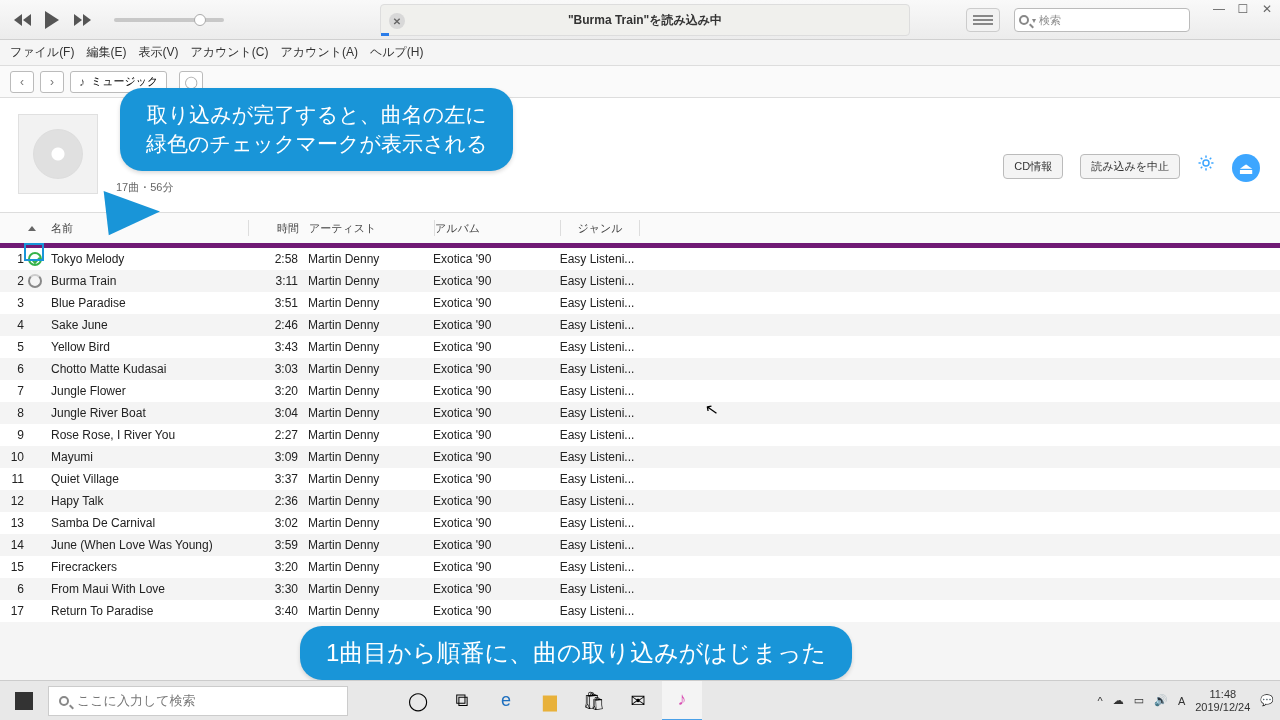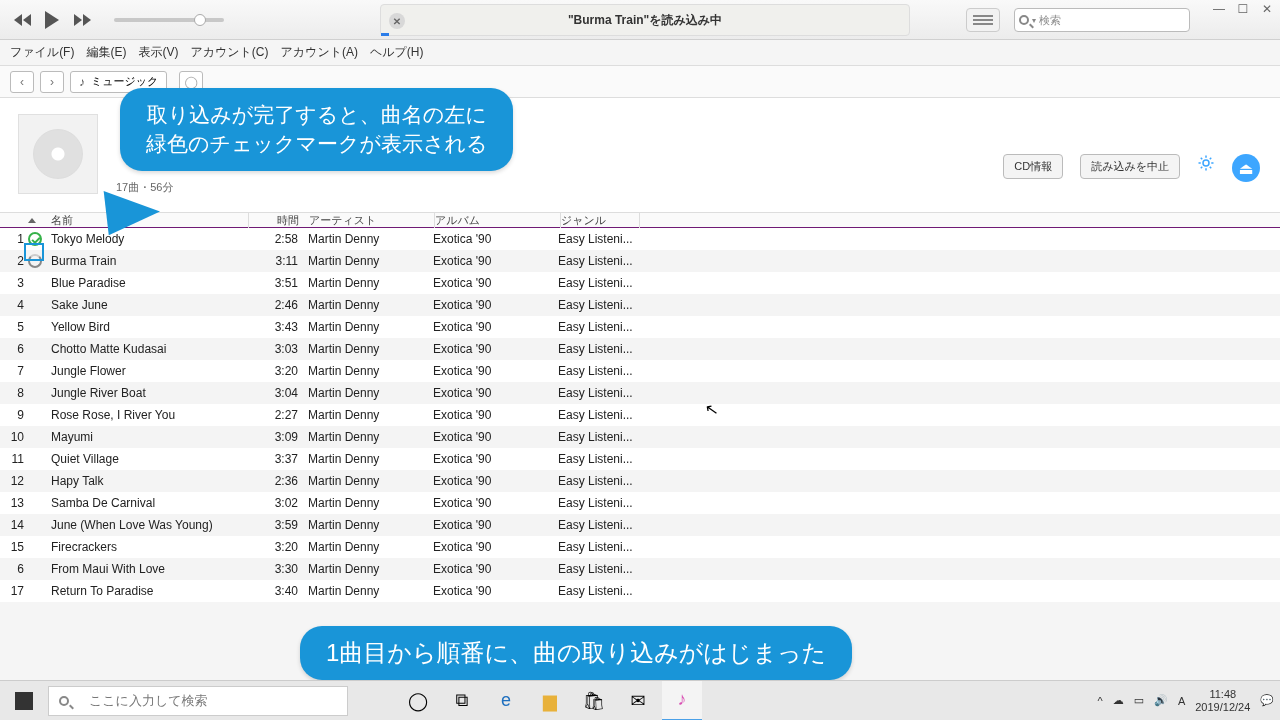"名前" .thead { border-bottom: 1px solid #701a75 -> 5px solid #701a75; height: 16px -> 36px }
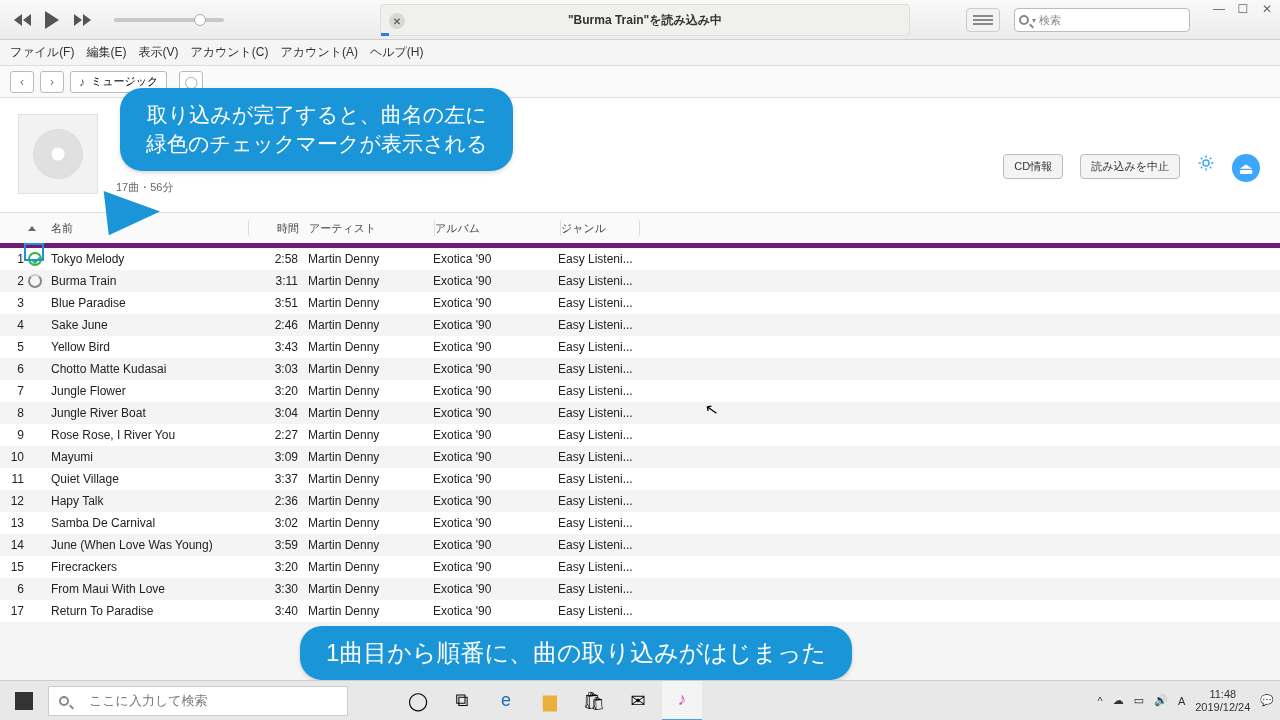"ジャンル" .col-gen { text-align: none -> center }
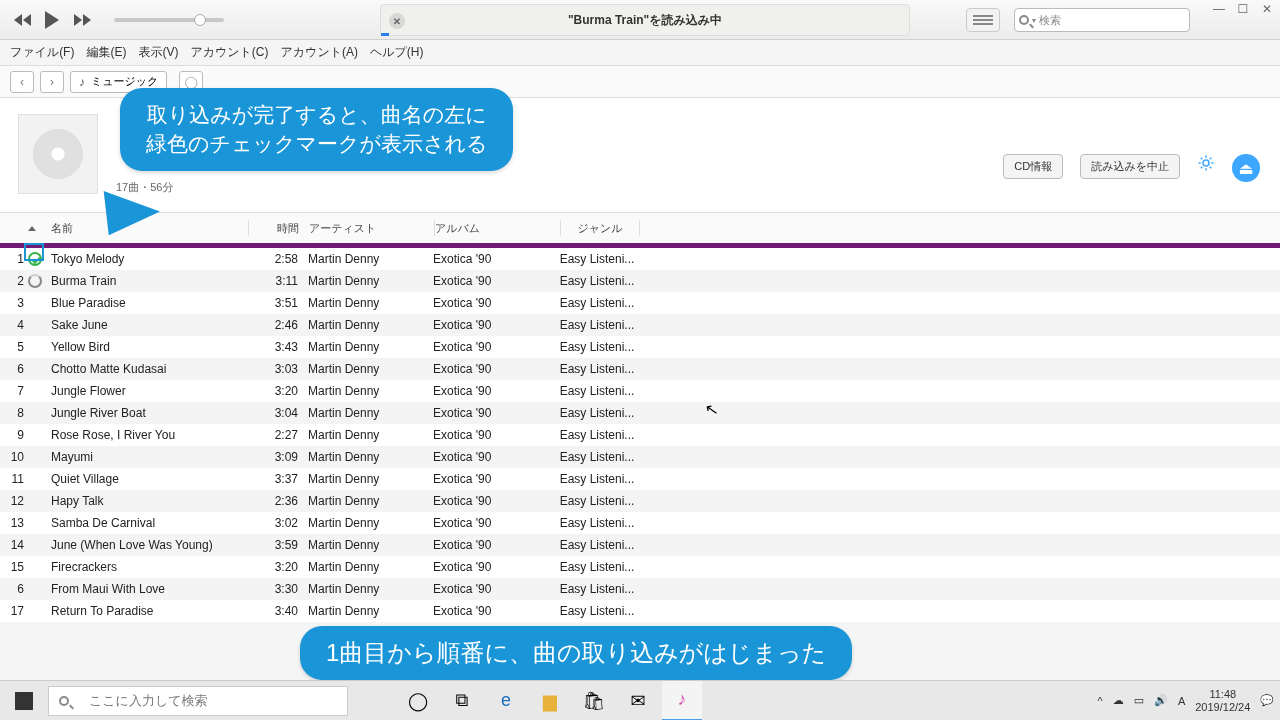"ここに入力して検索" .tasksearch { gap: 20px -> 8px }
